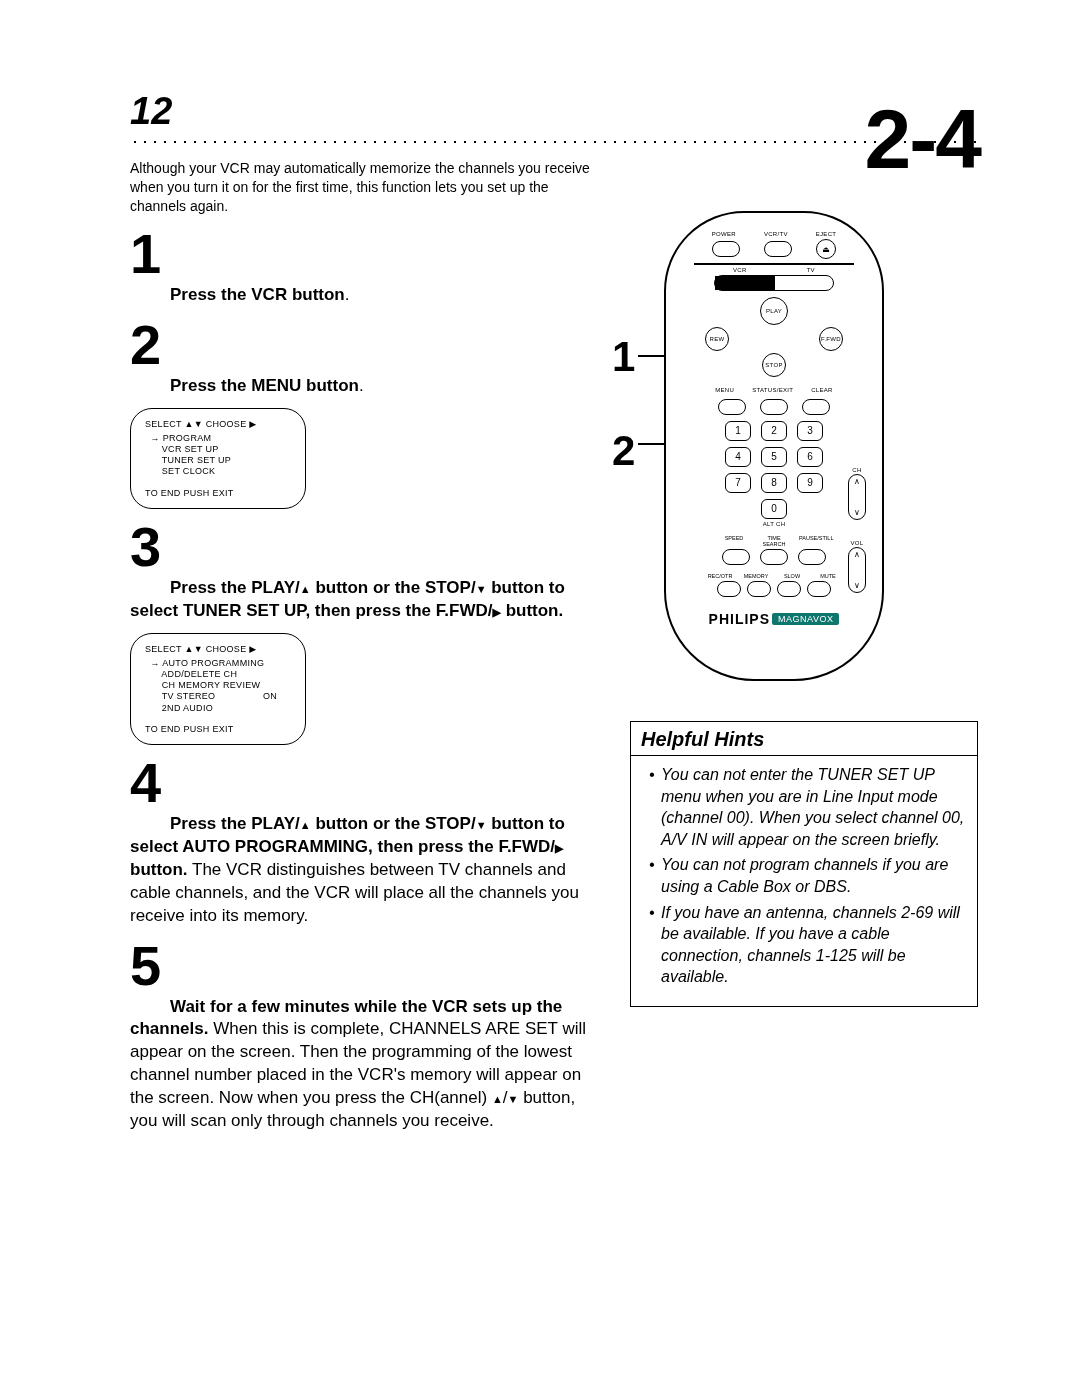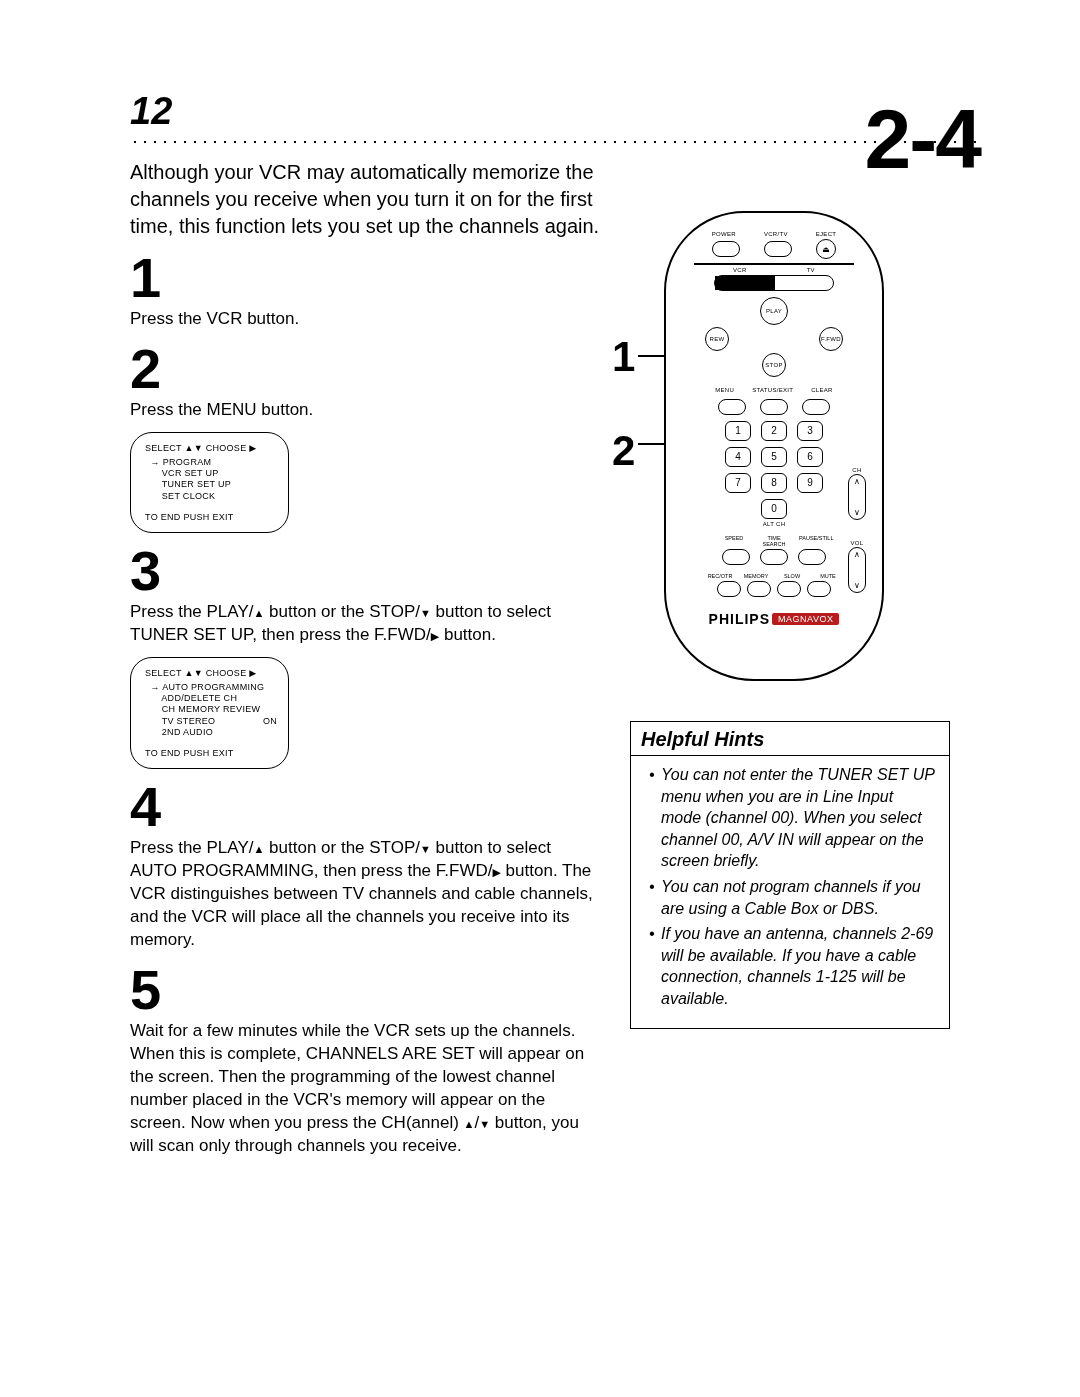"Although your VCR may automatically" .intro { font-size: 20px -> 14px }
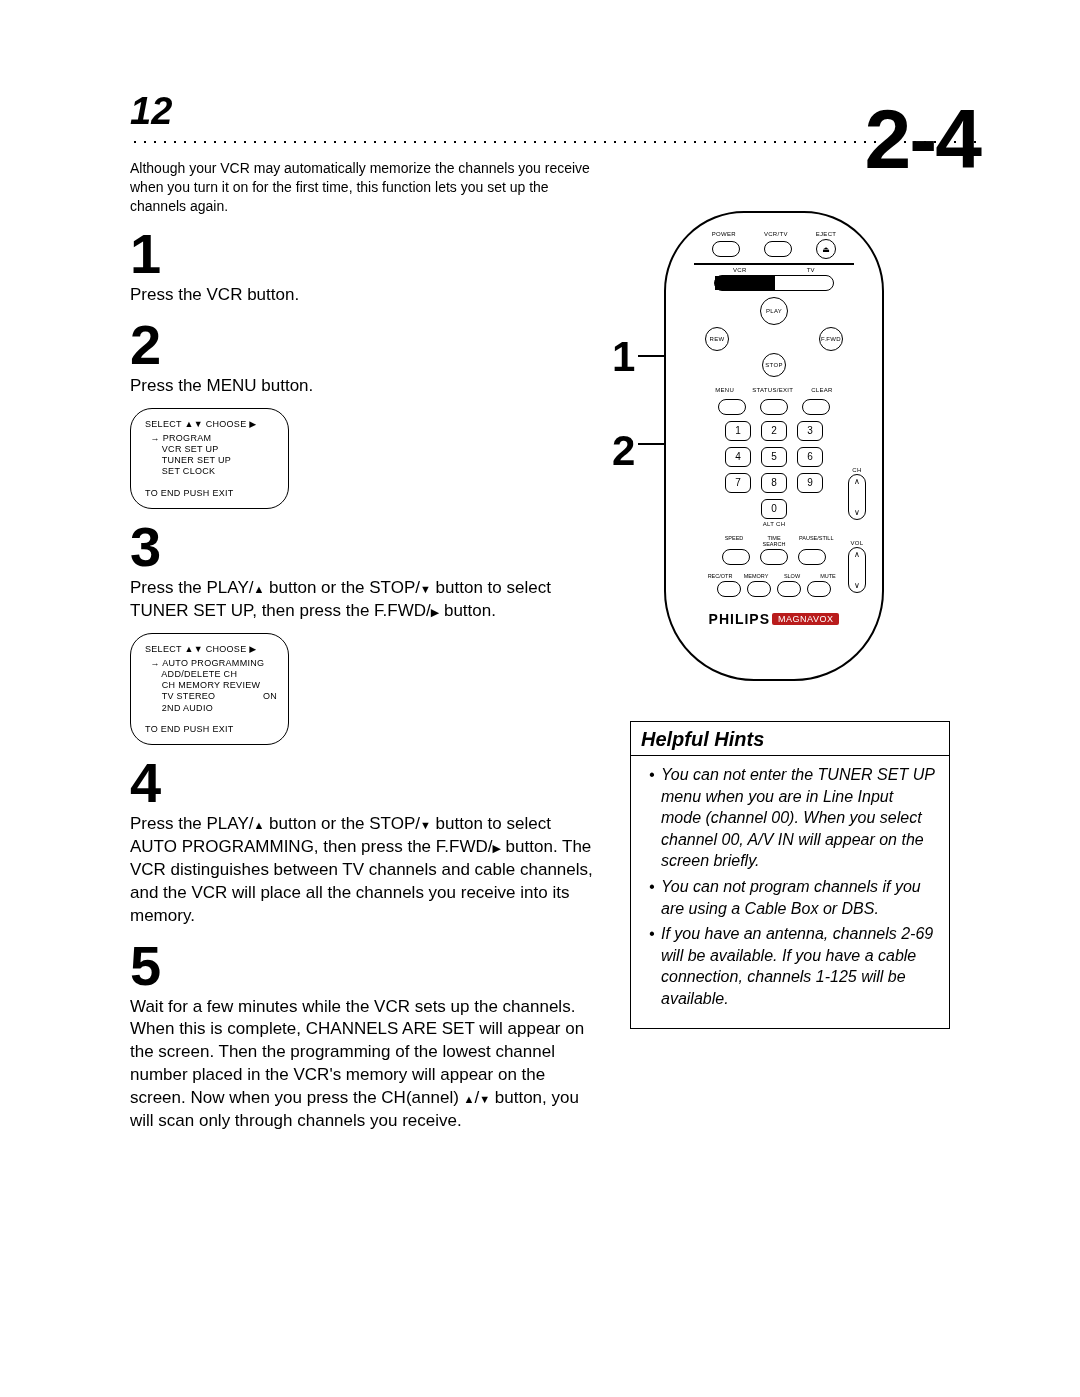"Press the VCR button" .step-text b { font-weight: 400 -> 700; margin-left: none -> 40px }
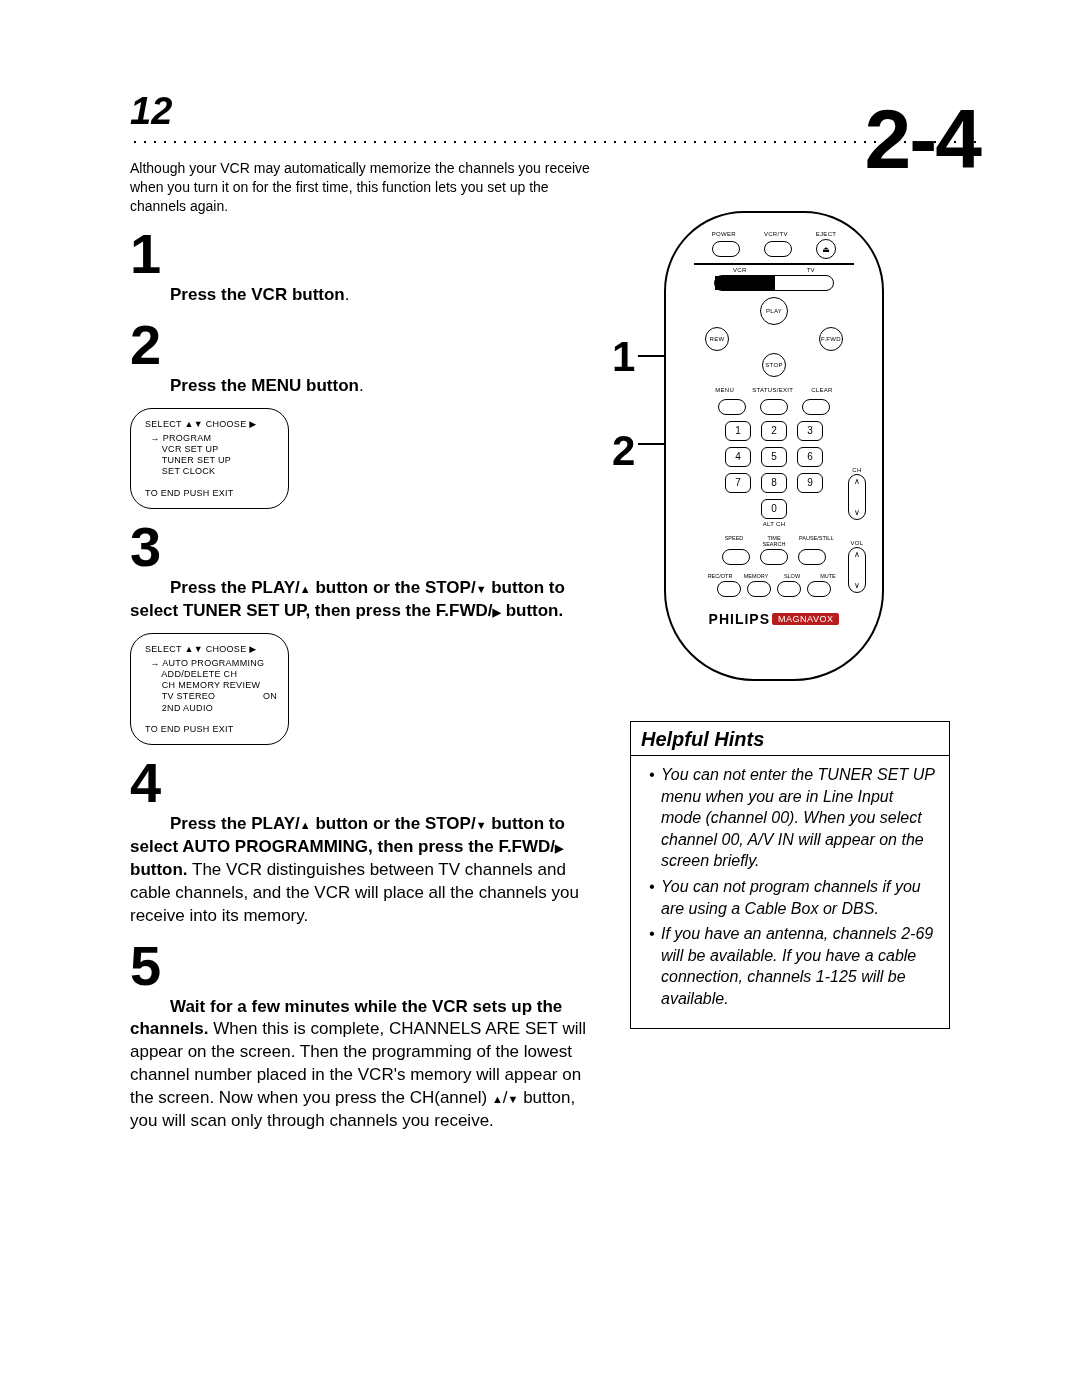"SELECT ▲▼ CHOOSE ▶" .osd { width: 159px -> 176px }
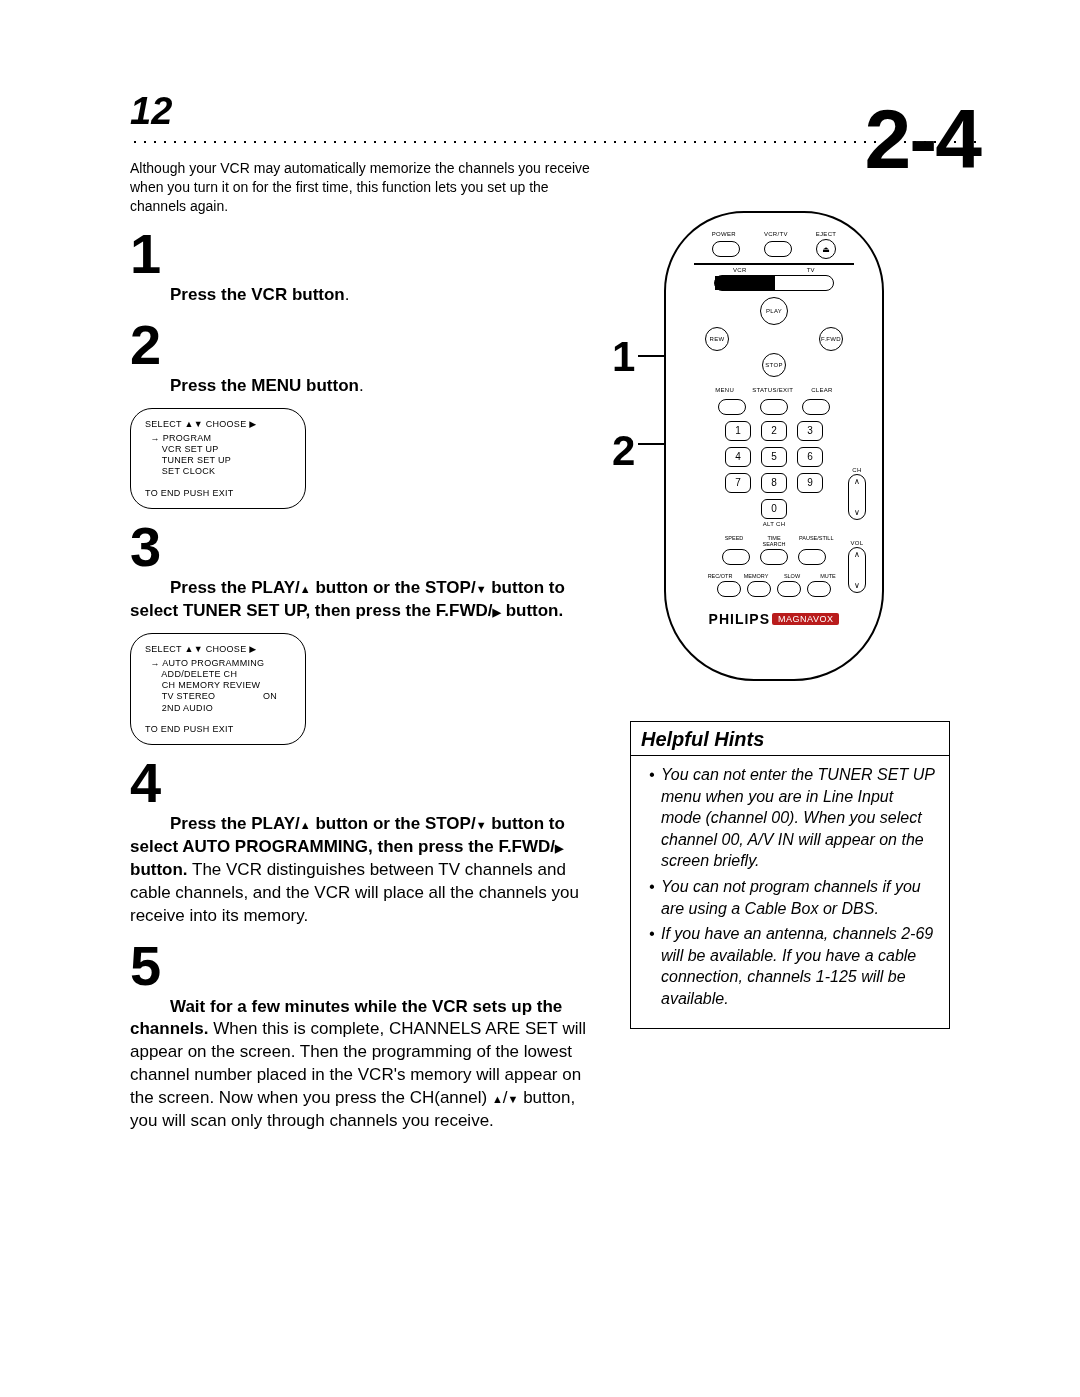"MAGNAVOX" .brand .m { background: #b91c1c -> #0f766e }
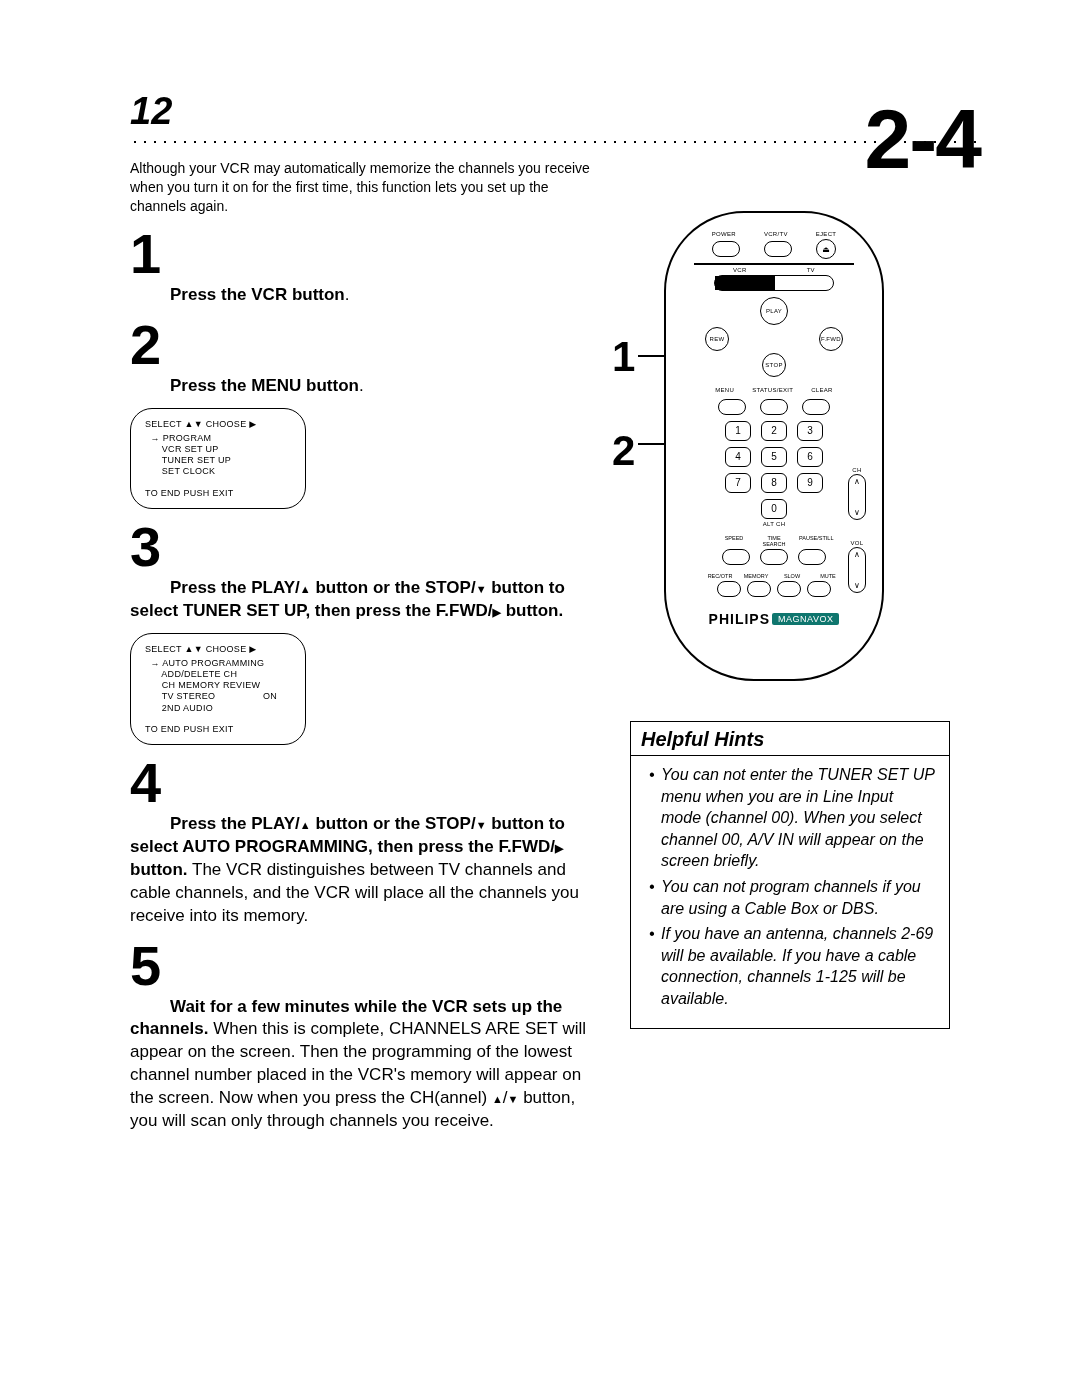"Helpful Hints" .hints { width: 320px -> 348px }
